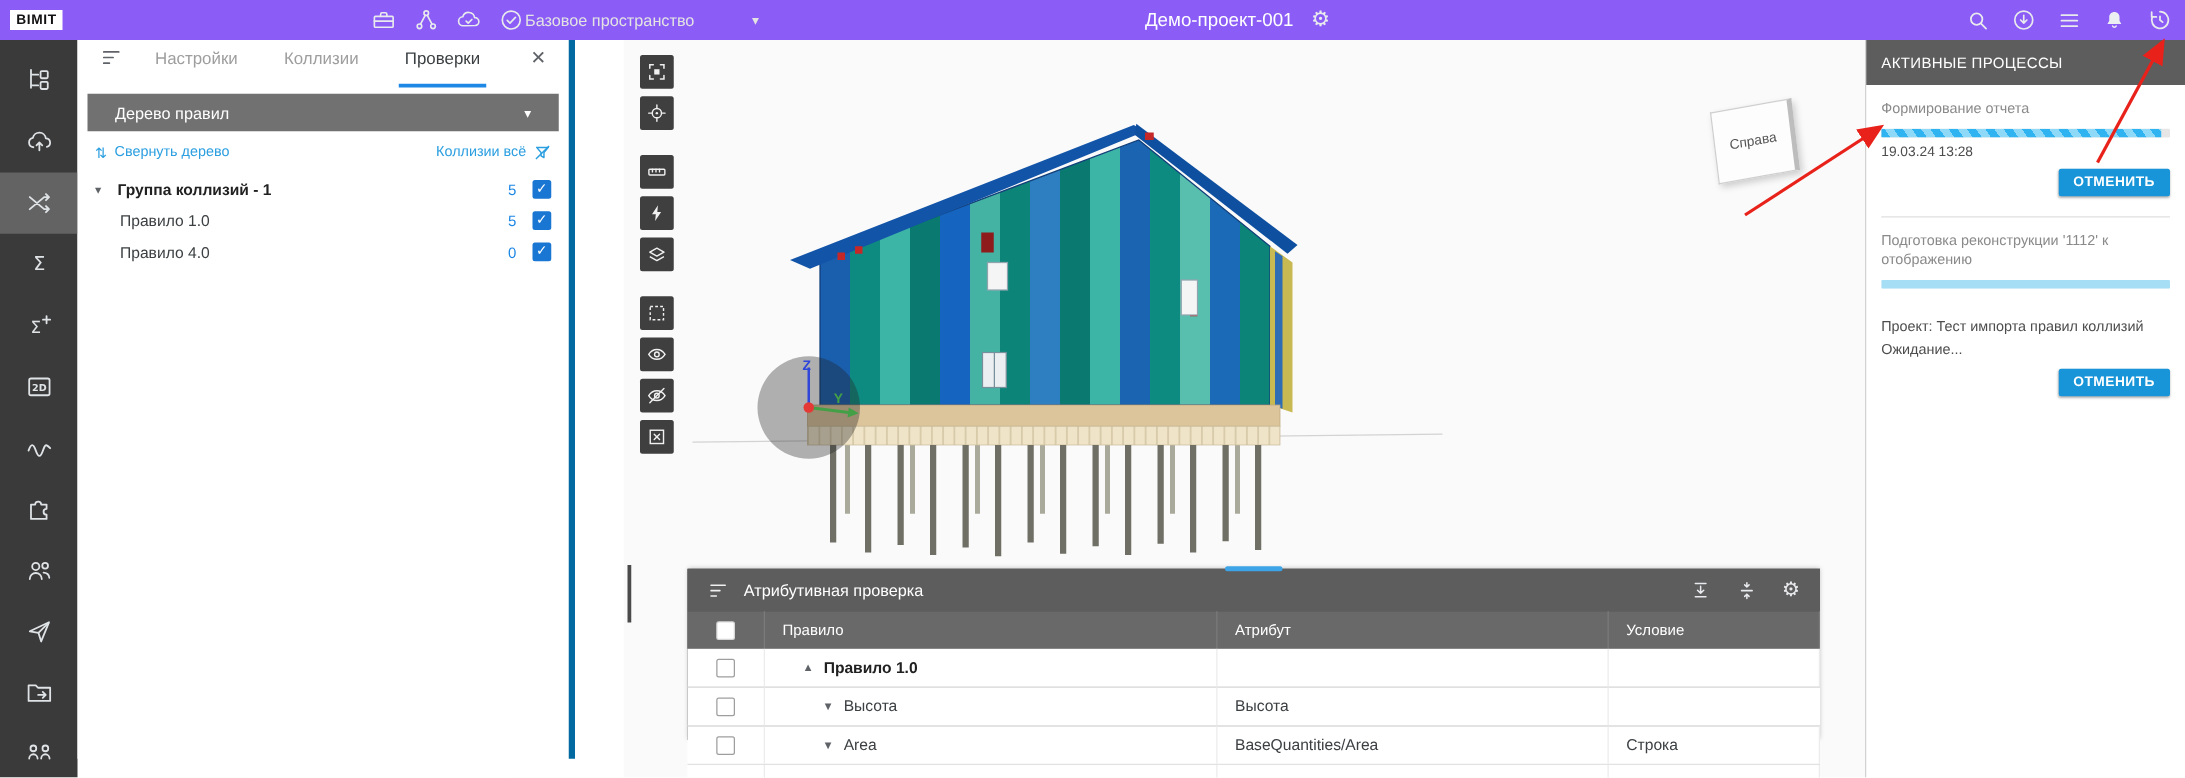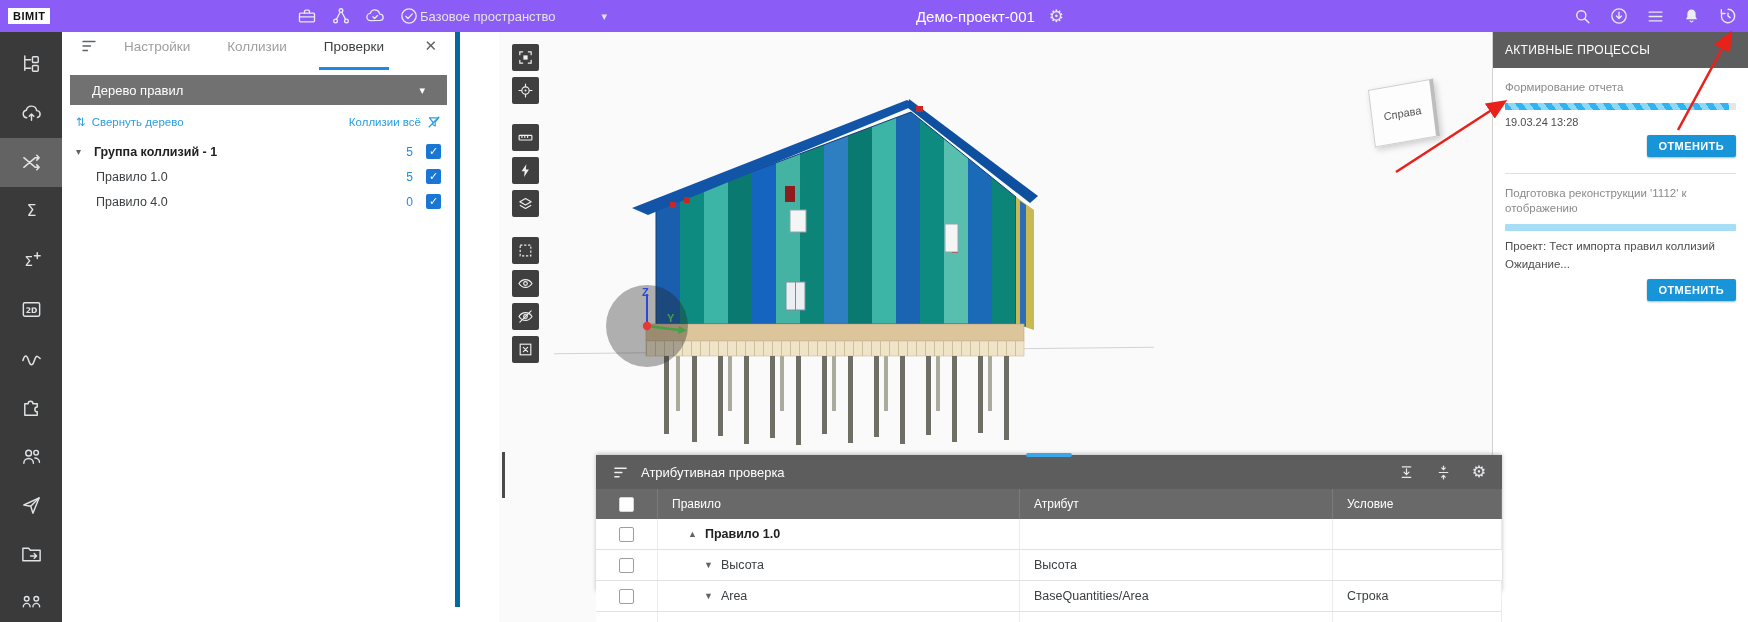"Проект: Тест импорта правил коллизий" .proc-line { margin-top: 7px -> 23px }
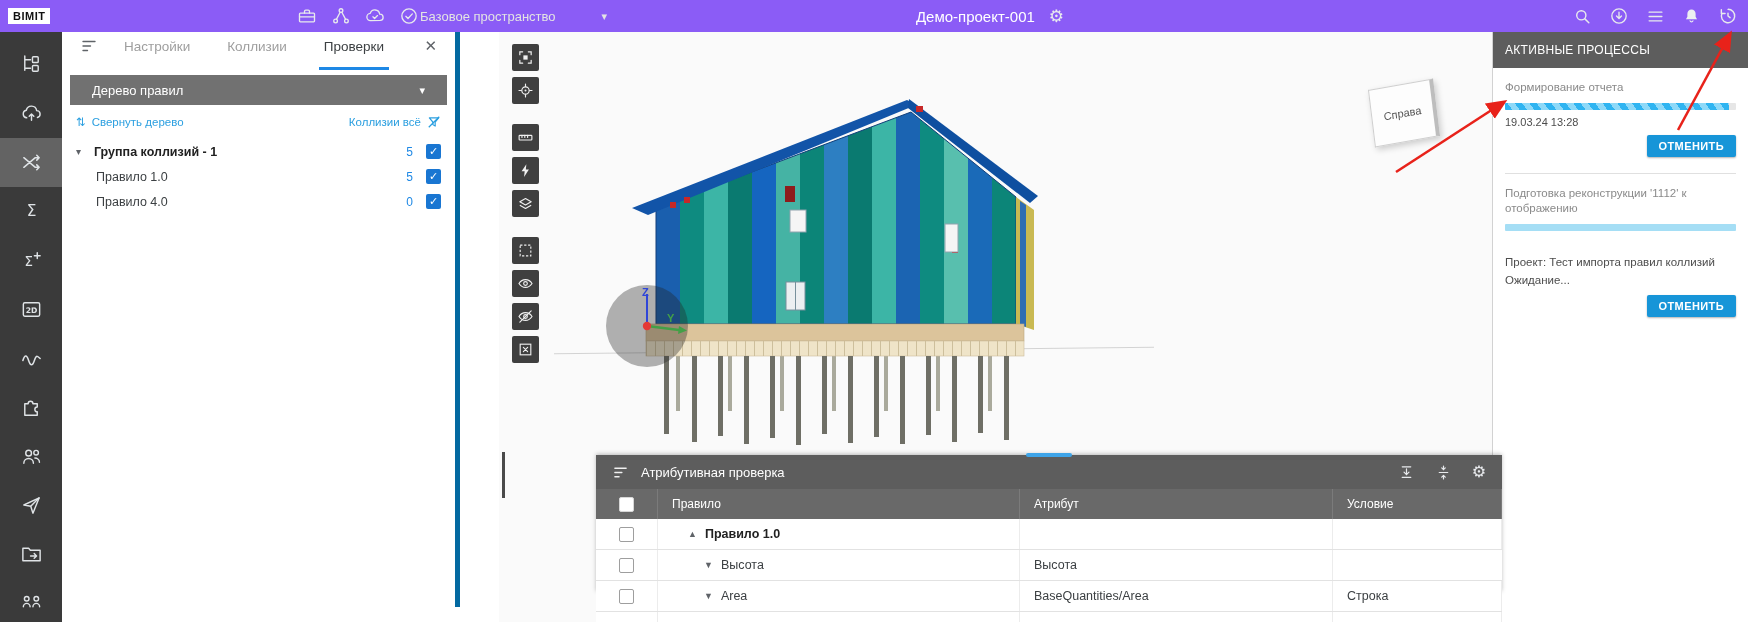"Атрибутивная проверка" .bottom-panel { left: 596px -> 550px }
